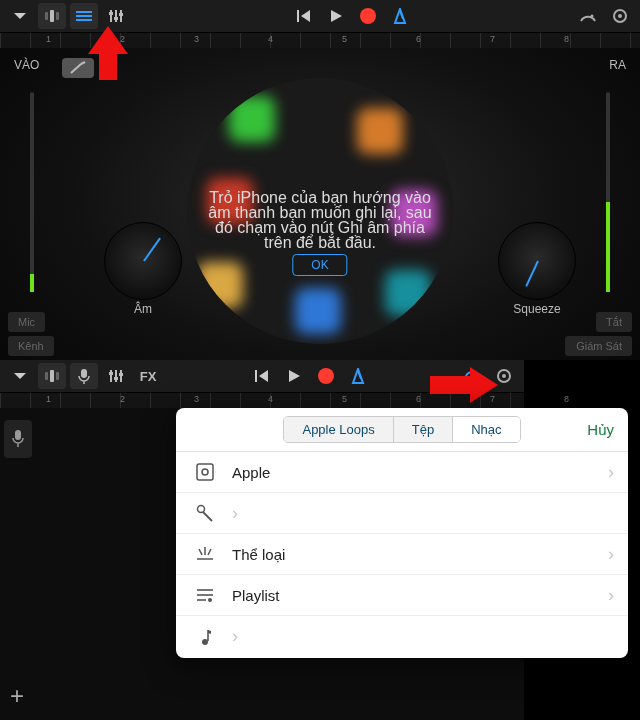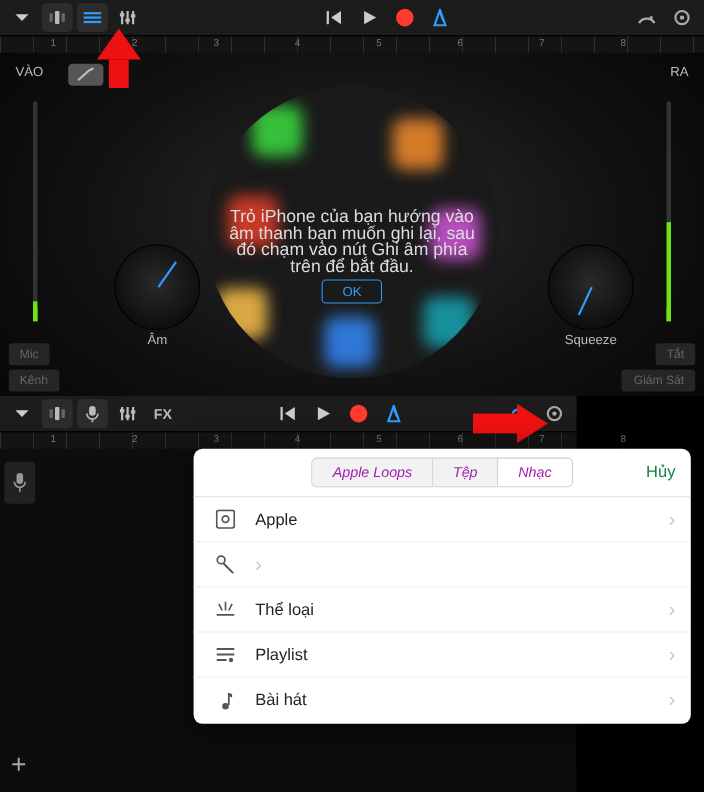"Apple Loops" .seg span { color: #a21caf -> #0c4a6e; font-style: italic -> none }
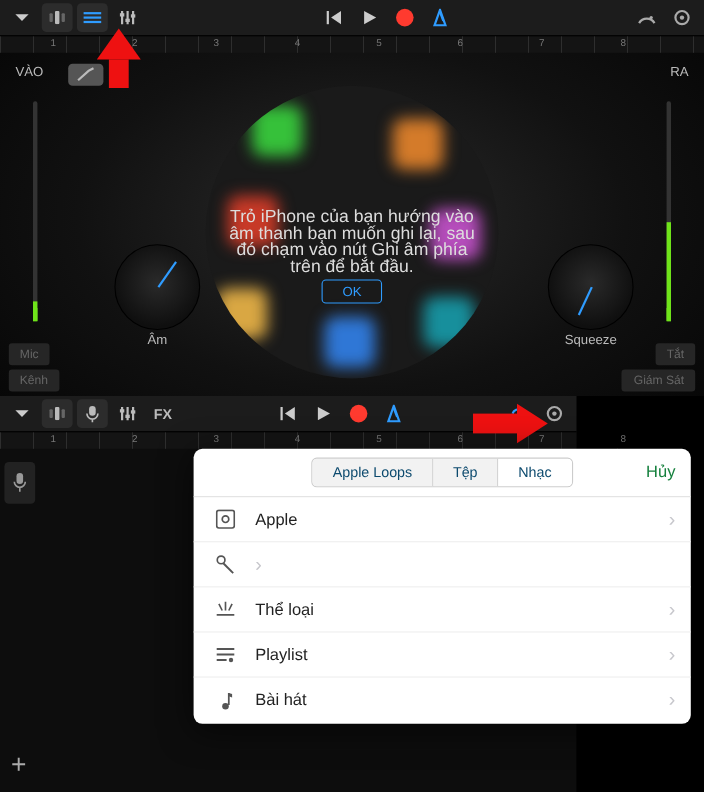"Bài hát" span.lab { html: <span>Bài hát</span> -> none }
